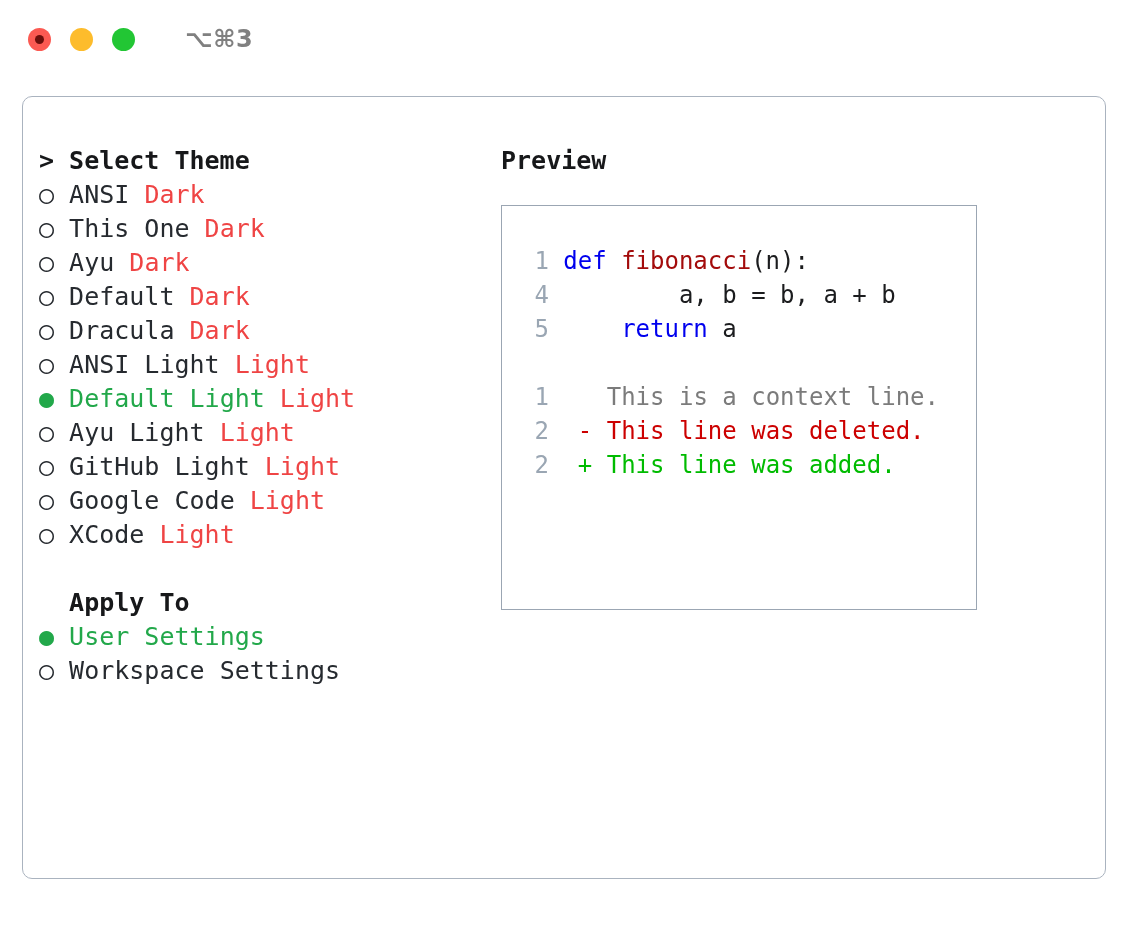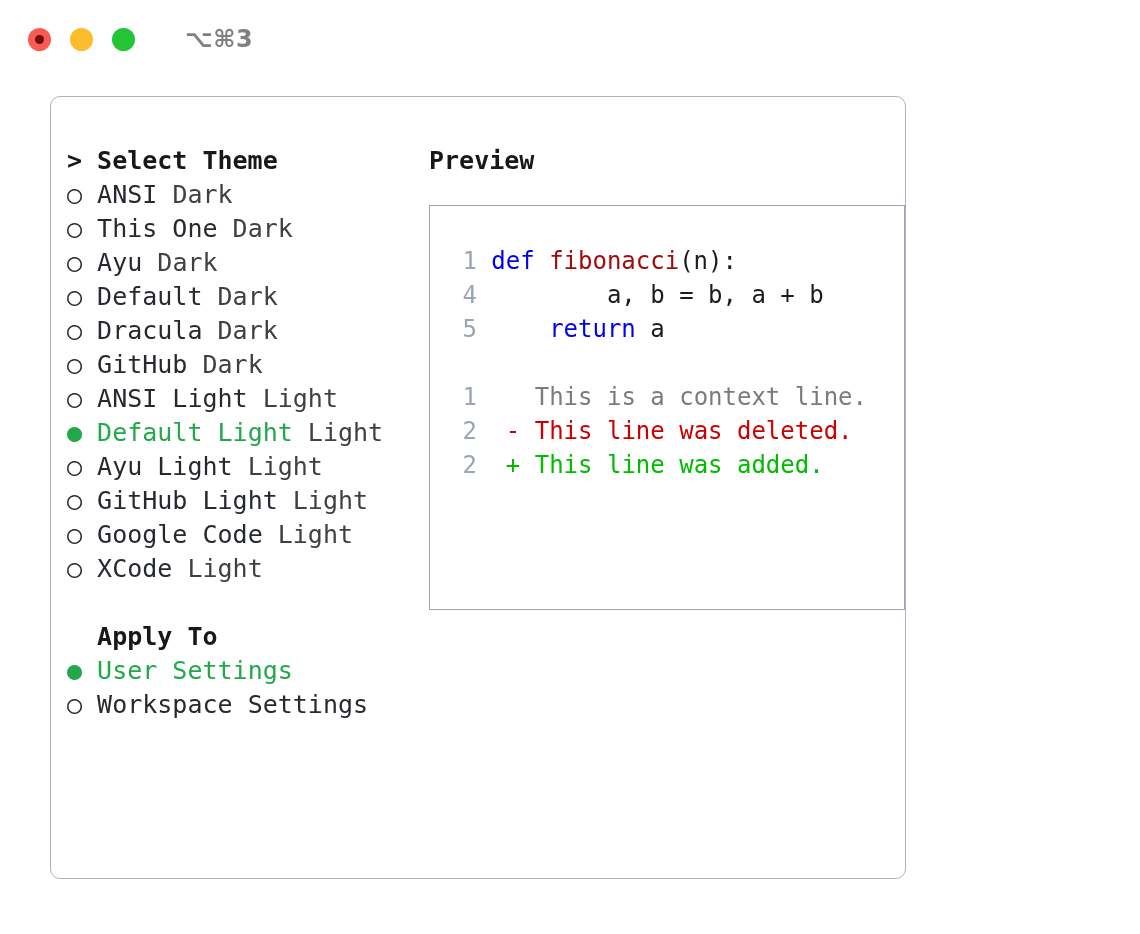"> Select Theme" .panel { margin-left: 28px -> none; width: 856px -> 1084px }
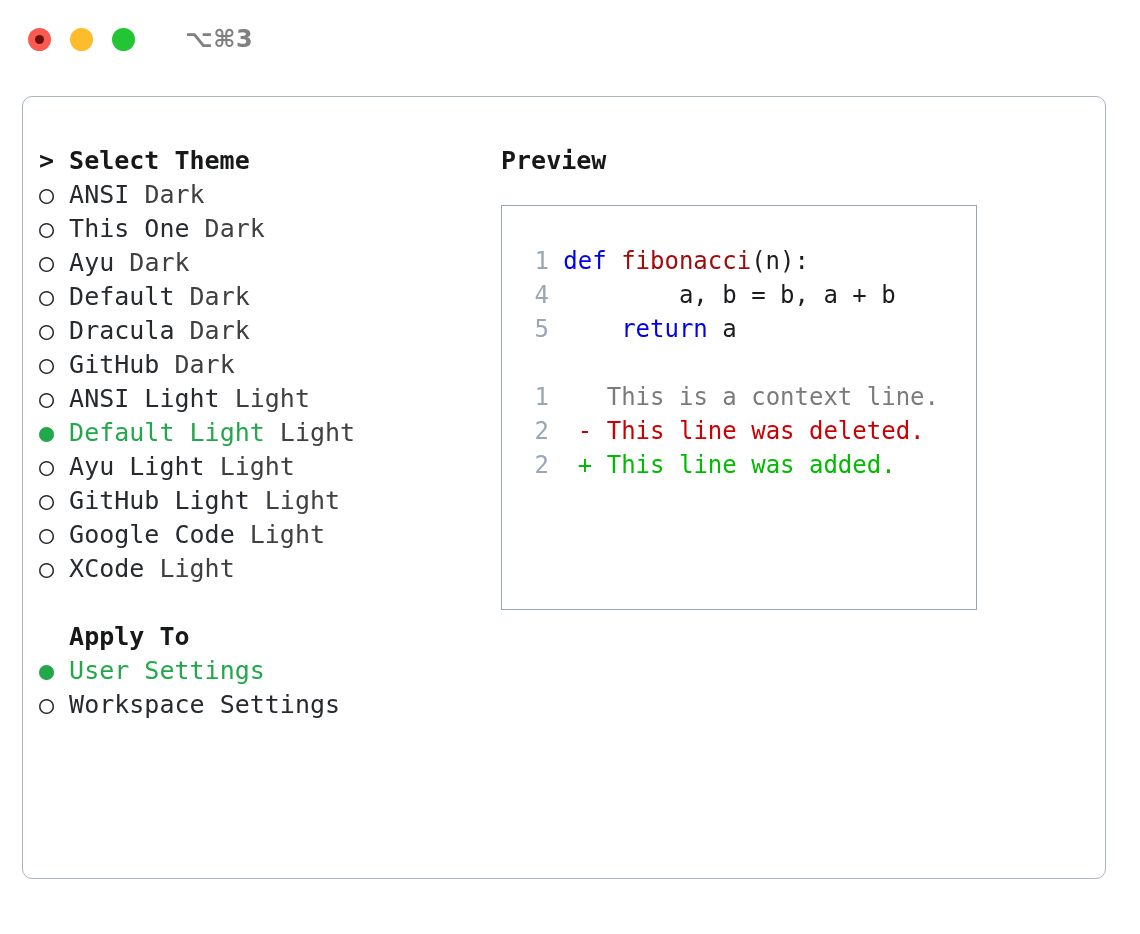"Dark" .theme-row .tag { color: #404040 -> #ef4444 }
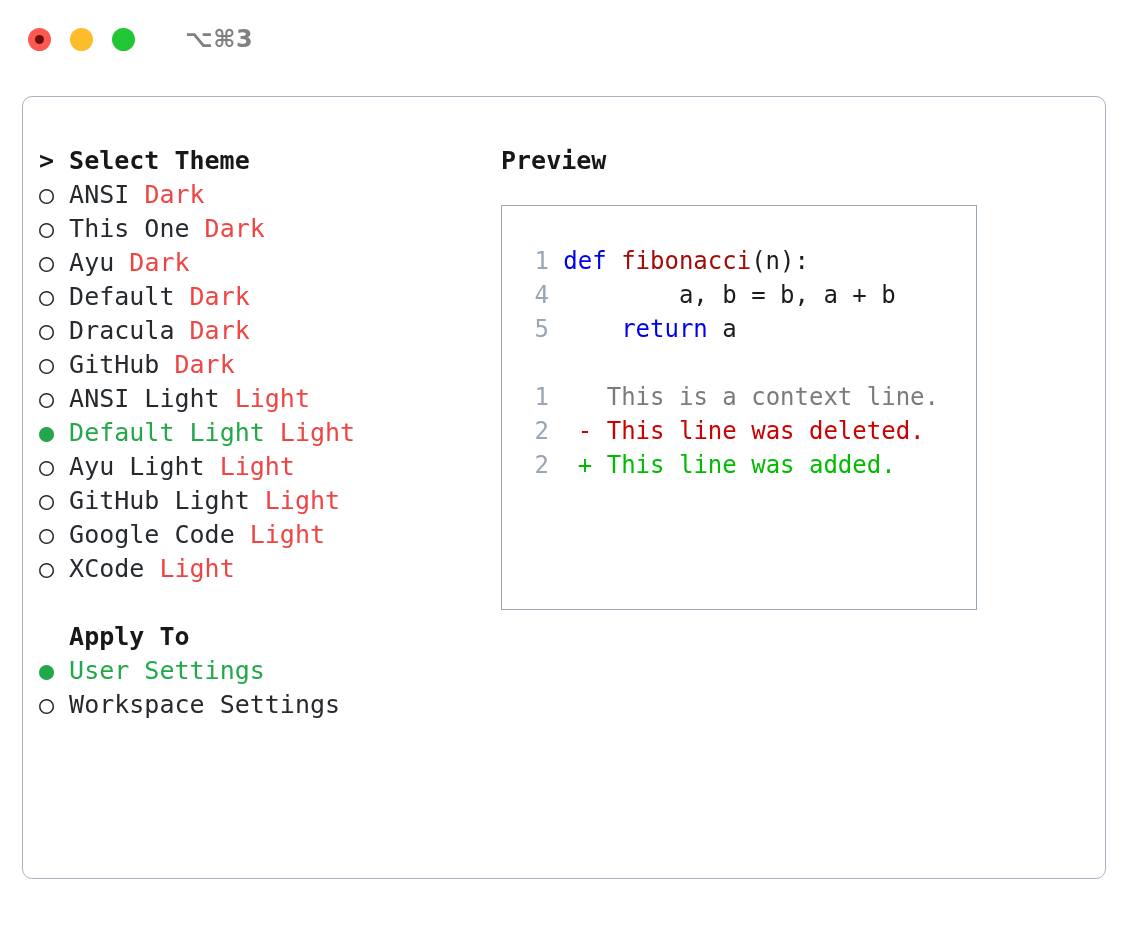"○ GitHub Dark" div.theme-row { html: <div><span>○</span><span> GitHub</span><span> Dark</span></div> -> none }
